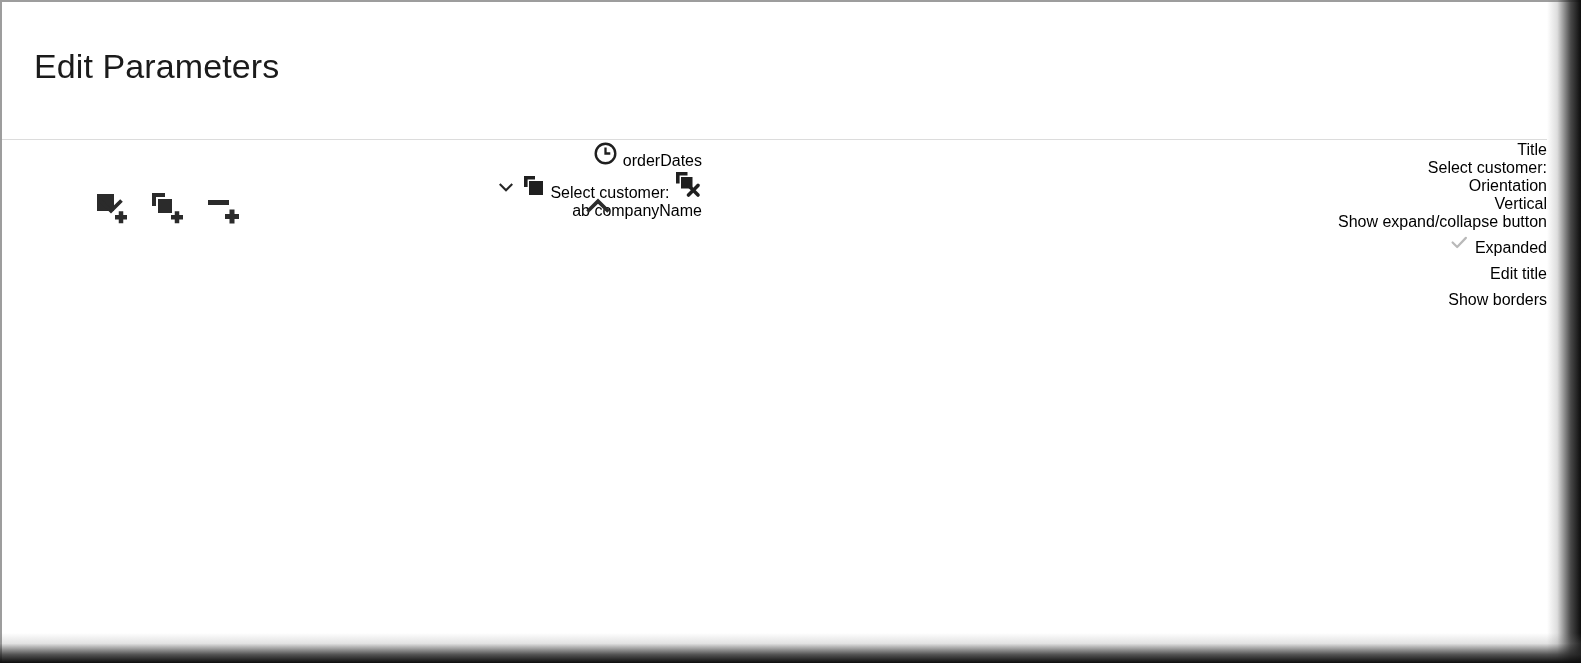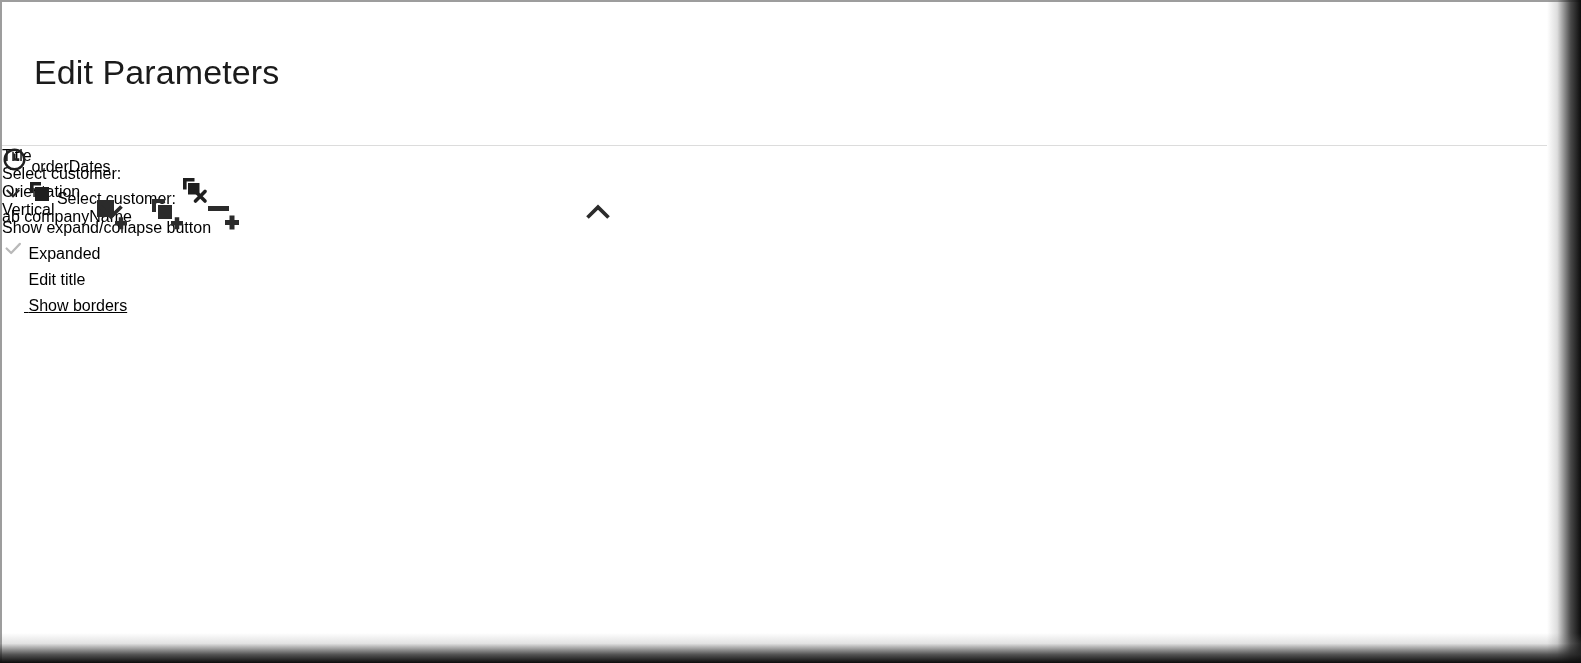"Edit Parameters" #dialog { text-align: none -> right; top: 8px -> 2px }
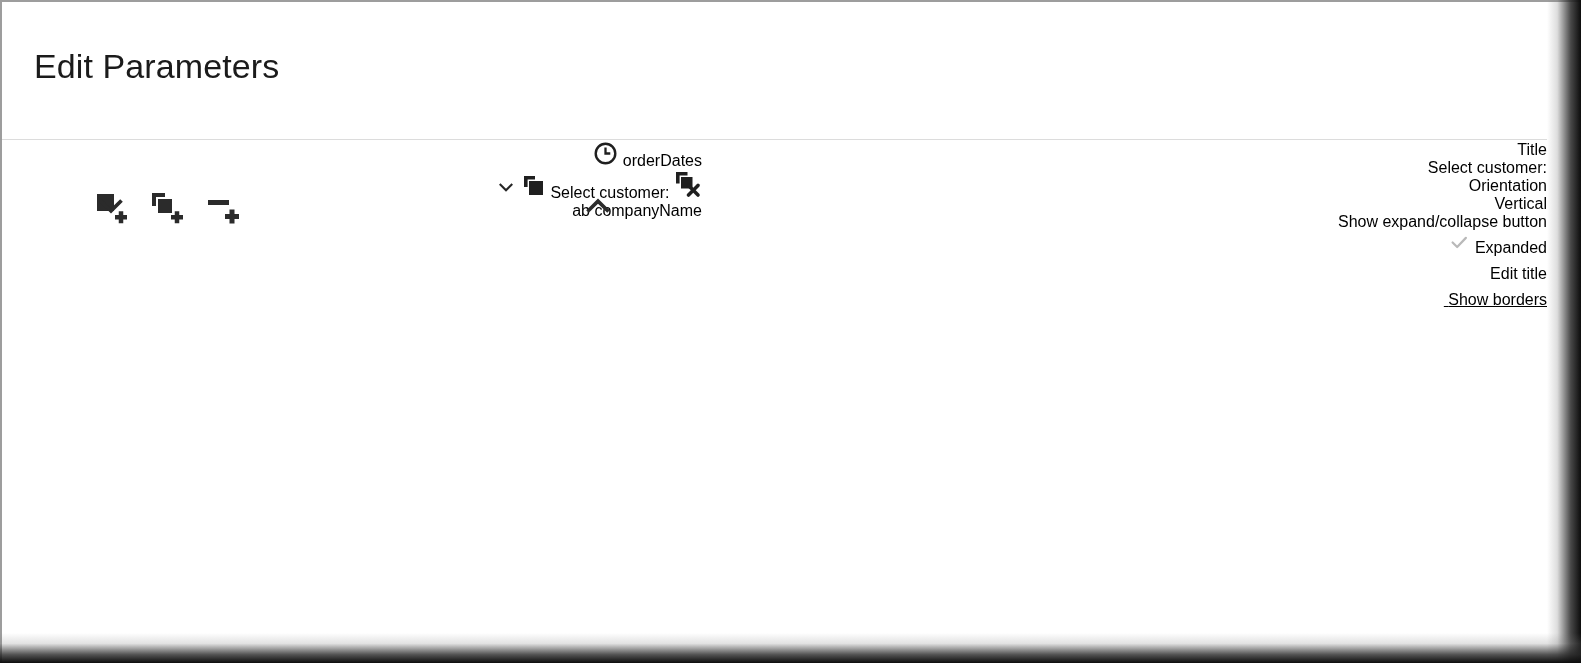"Show borders" div.check-row { text-decoration: underline -> none }
